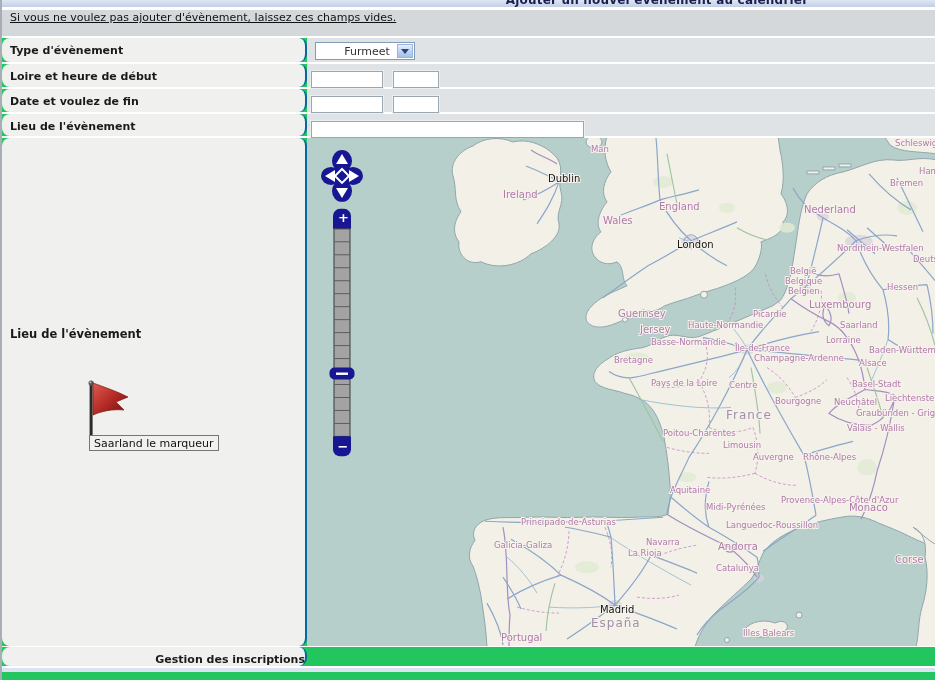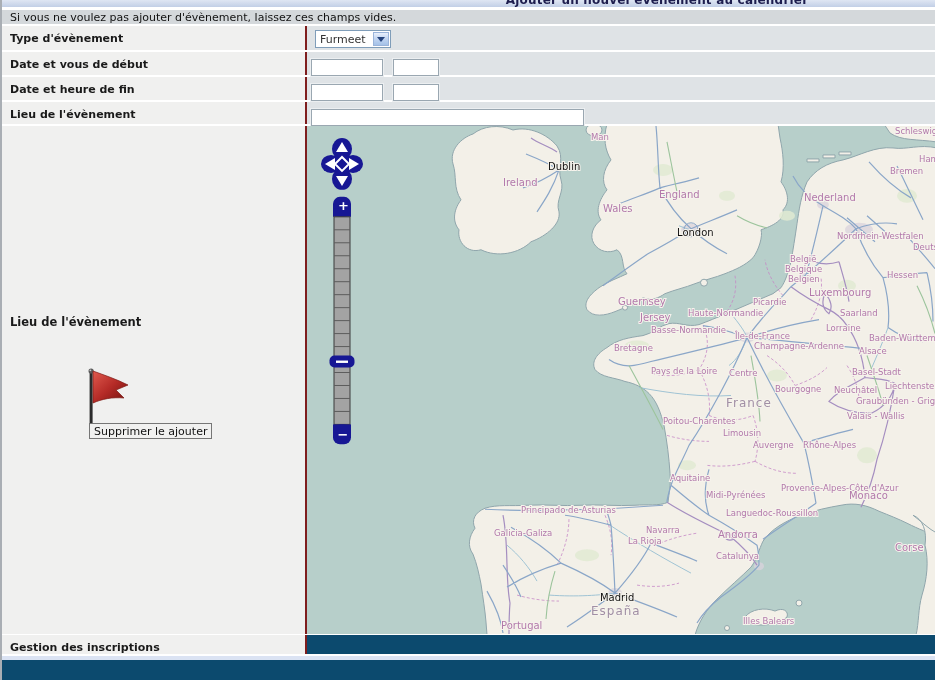"Ajouter un nouvel évènement au" .page { background: #0c4a6e -> #22c55e }
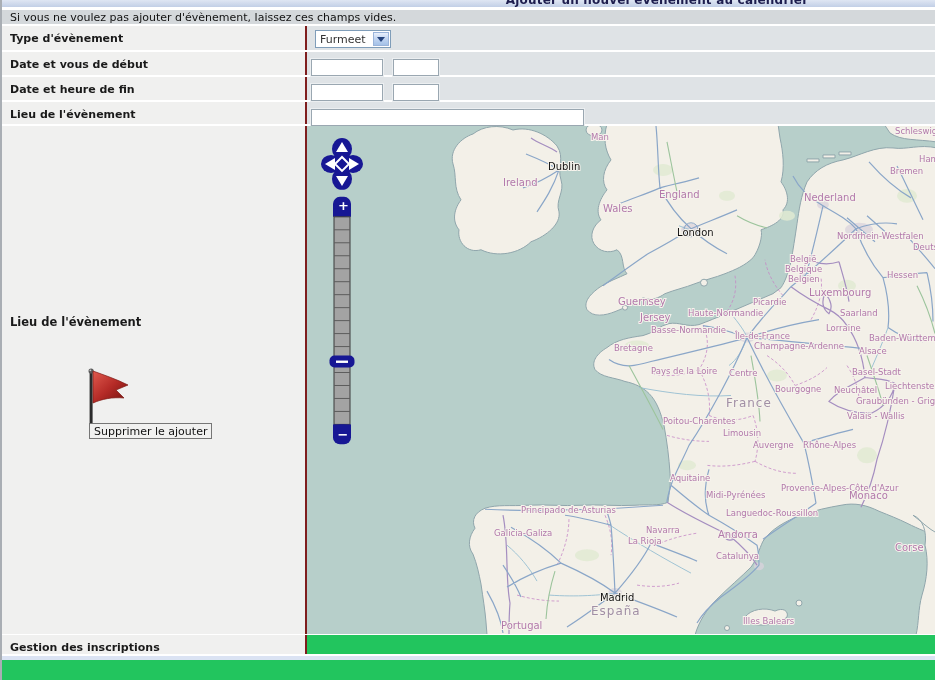"Si vous ne voulez pas" .noterow { height: 16px -> 28px; text-decoration: none -> underline }
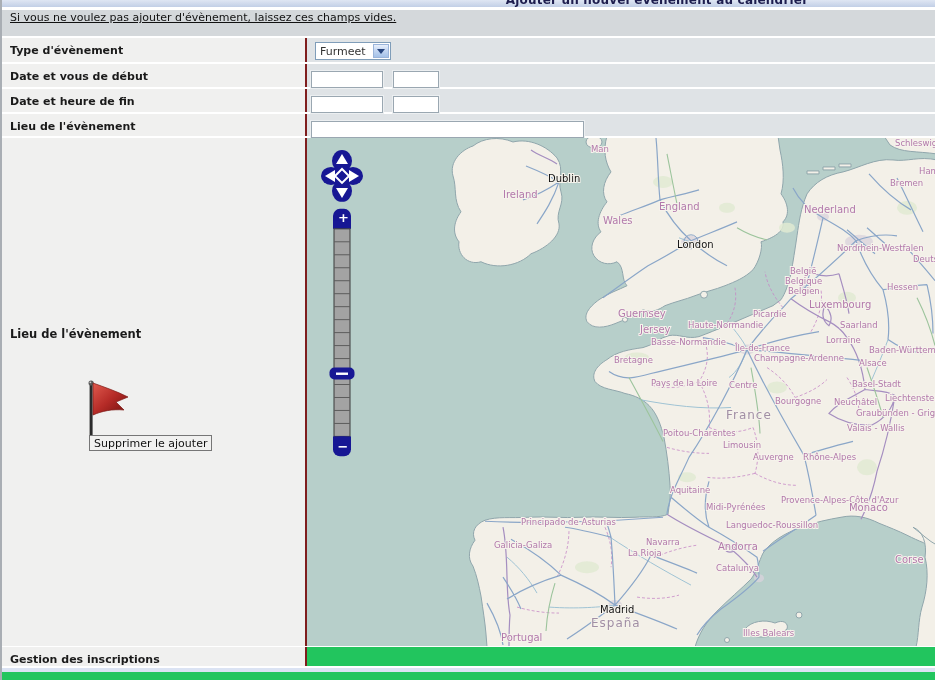"Type d'évènement" .cell-label { border-radius: none -> 8px; border-right: 2px solid #7f1d1d -> 2px solid #0369a1 }
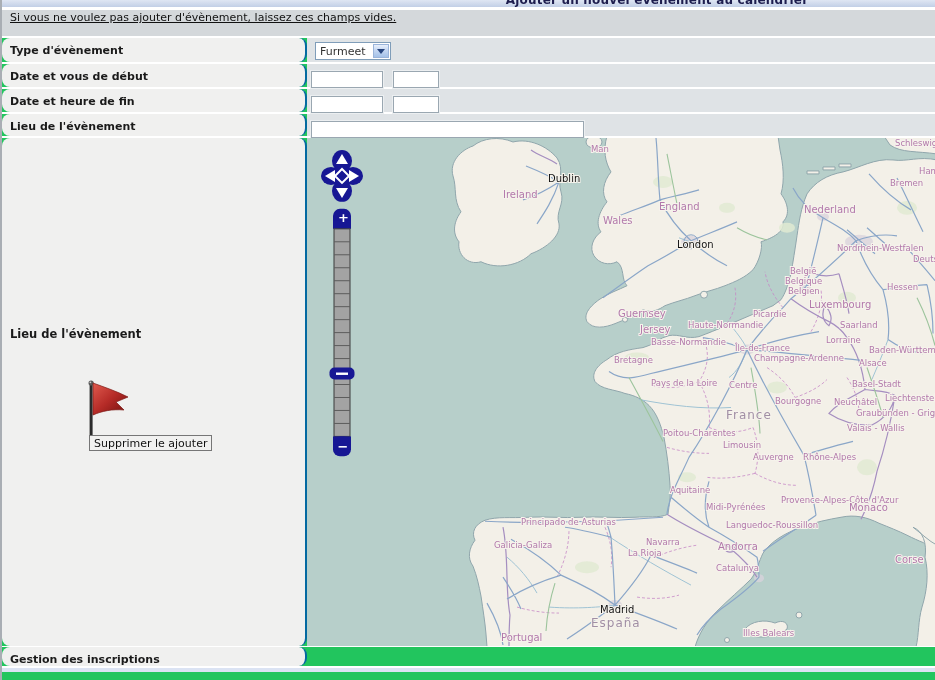"Furmeet" .sel-type { text-align: none -> center; width: 76px -> 100px }
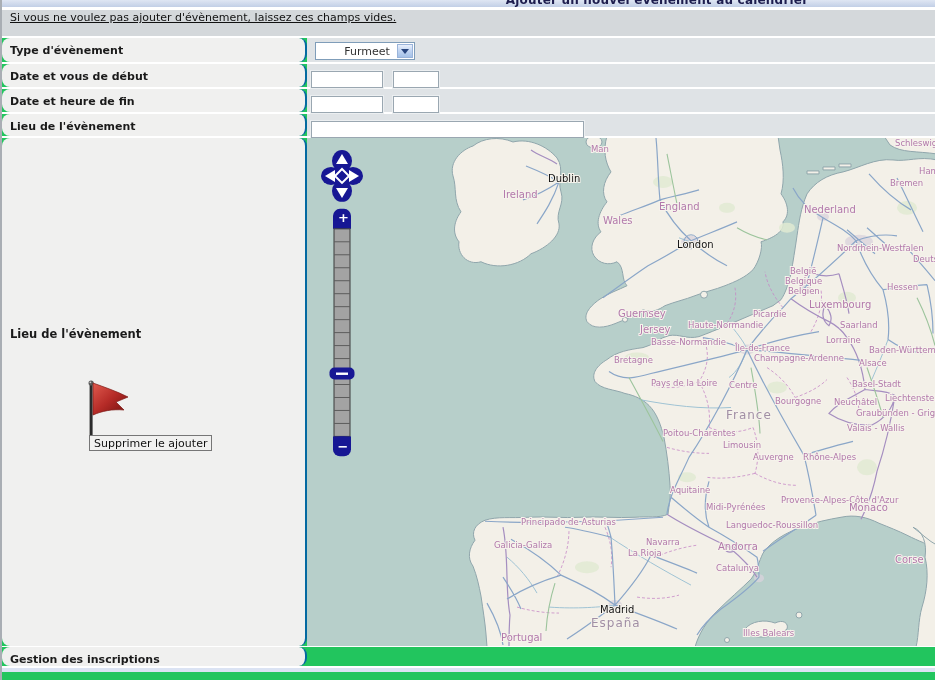"Date et vous de début" div.cell-label { text: Date et vous -> Loire et heure }
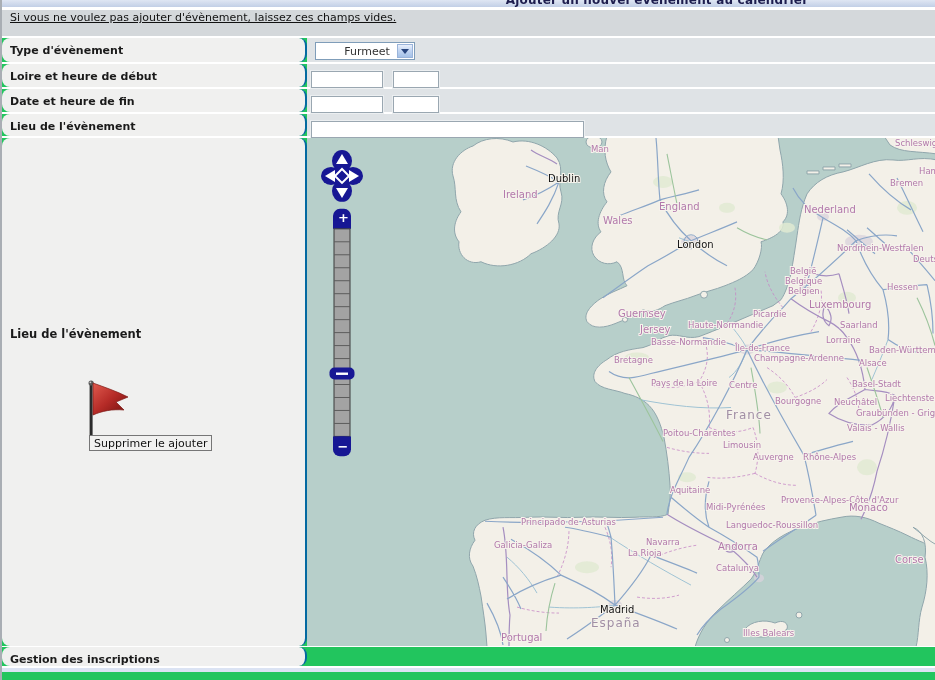"Date et heure de fin" div.cell-label { text: heure -> voulez }
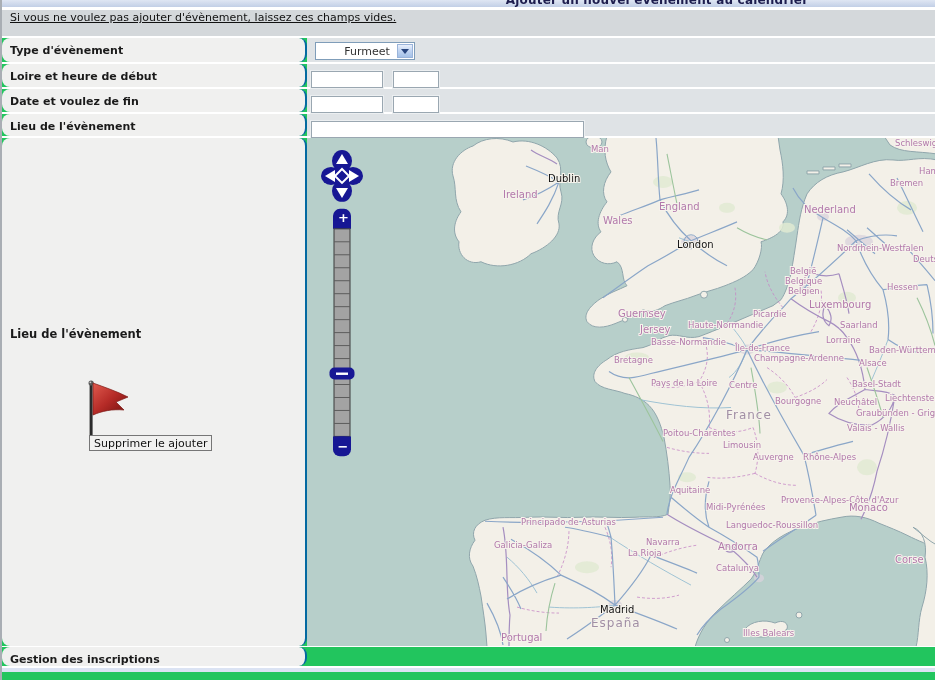"Supprimer le ajouter" button.btn-del { text: Supprimer le ajouter -> Saarland le marqueur }
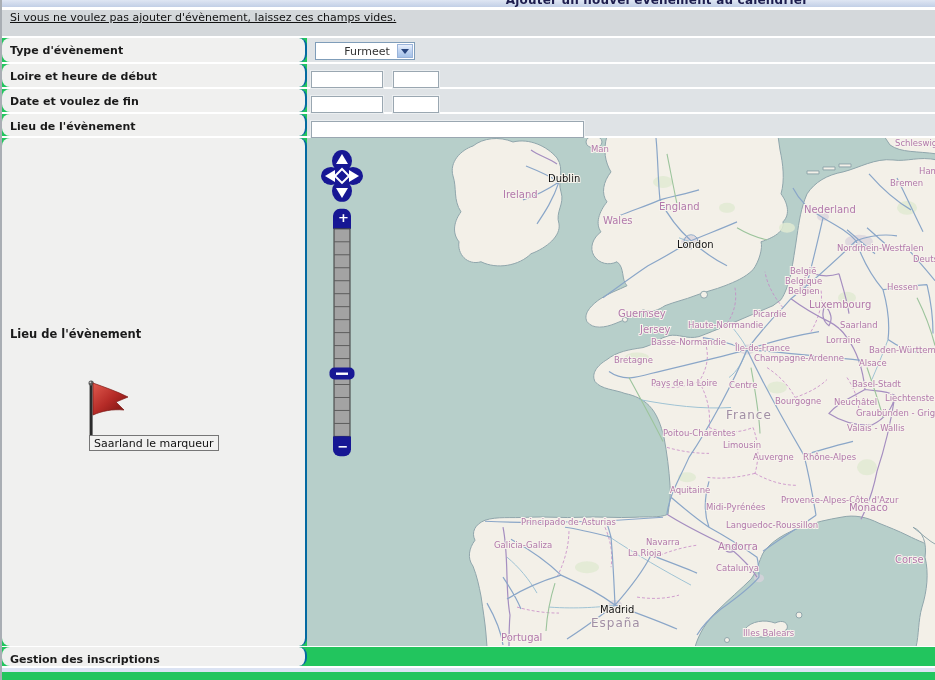"Gestion des inscriptions" div.row { text-align: none -> right }
